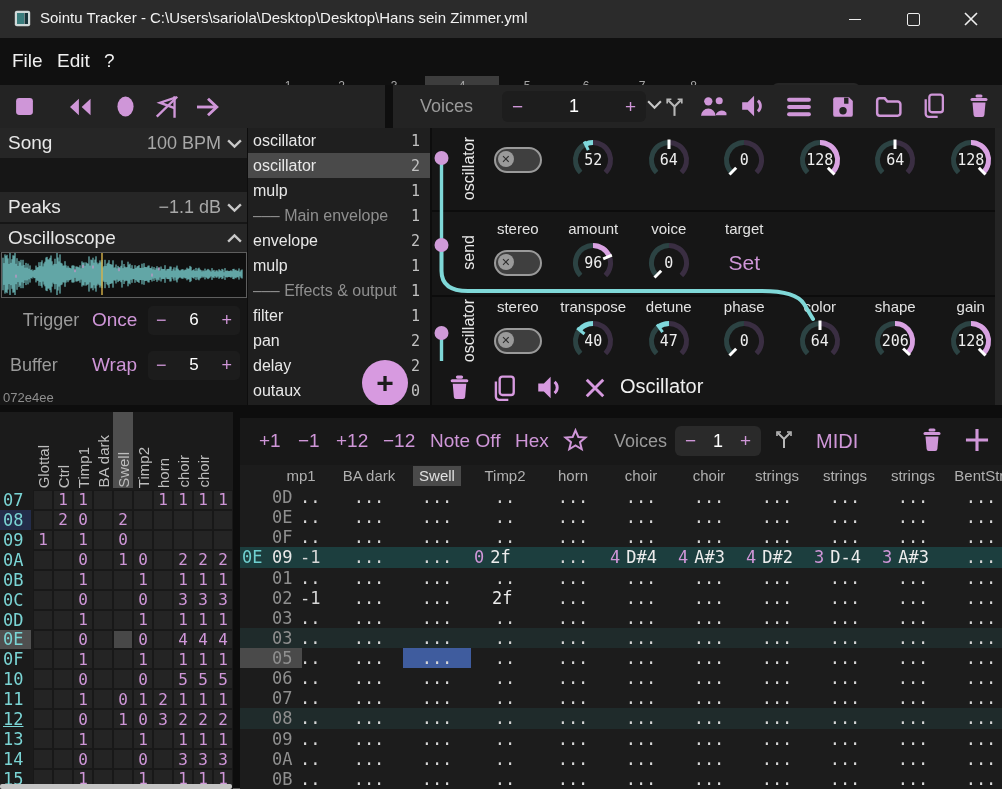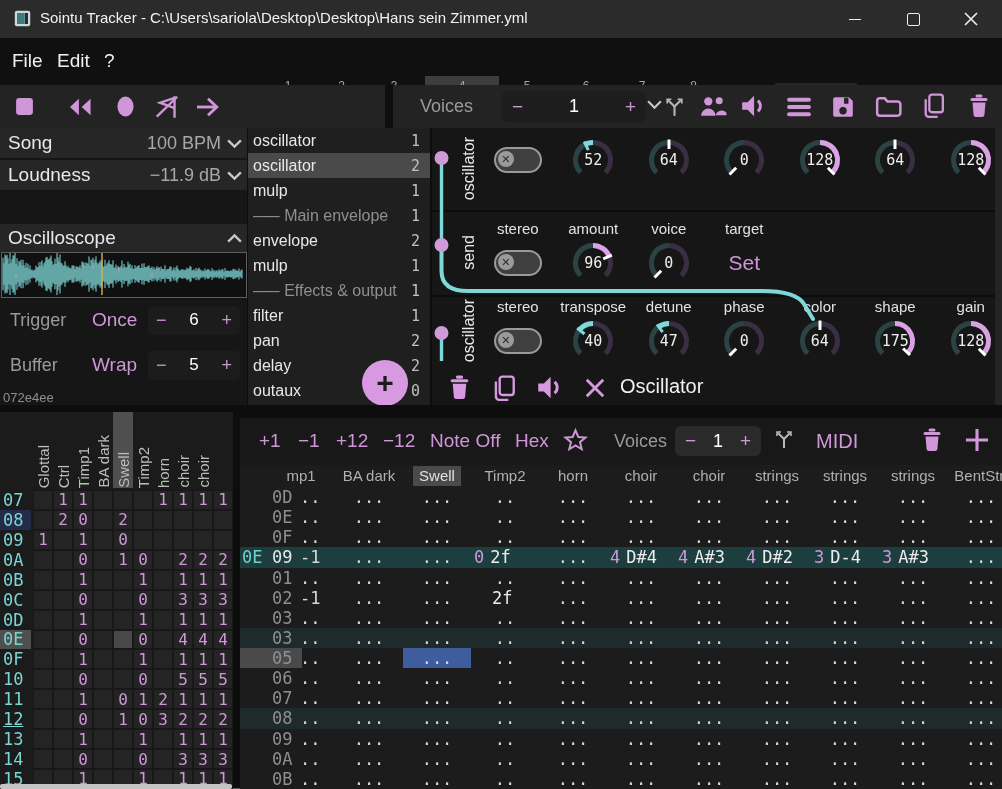"Loudness" div.lrow { html: <div> <span>Loudness</span> <span>−11.9 dB</span> <span> <svg> <path></path> </svg> </span> </div> -> none }
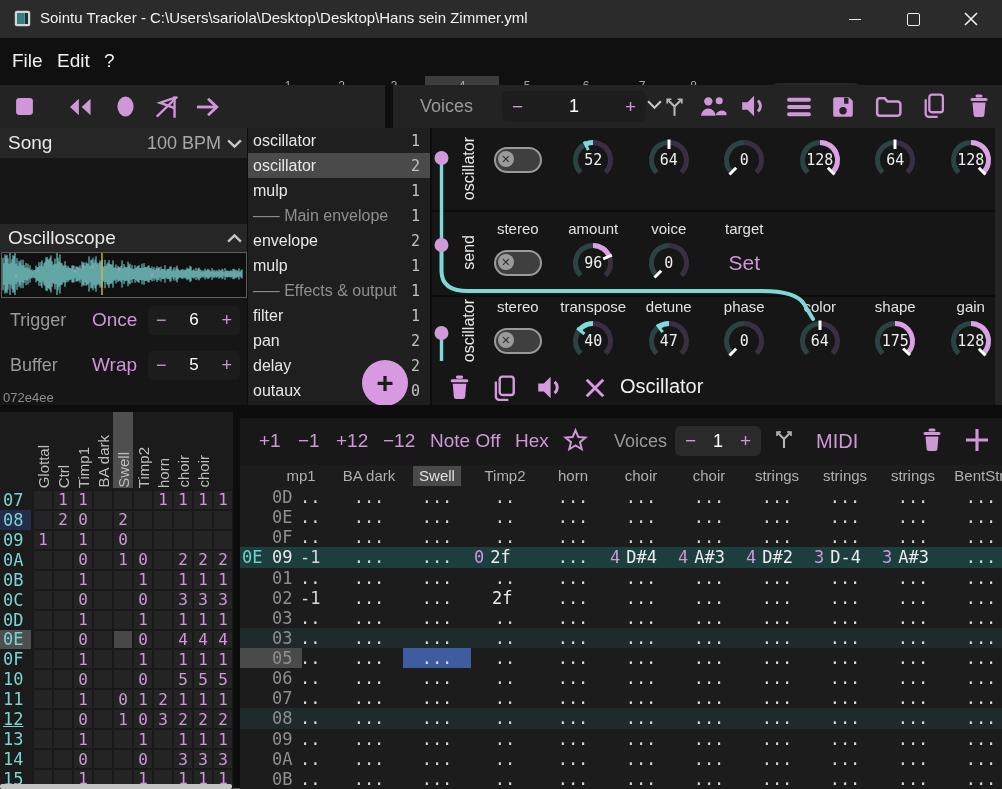"Peaks" div.lrow { html: none -> <div> <span>Peaks</span> <span>−1.1 dB</span> <span> <svg> <path></path> </svg> </span> </div> }
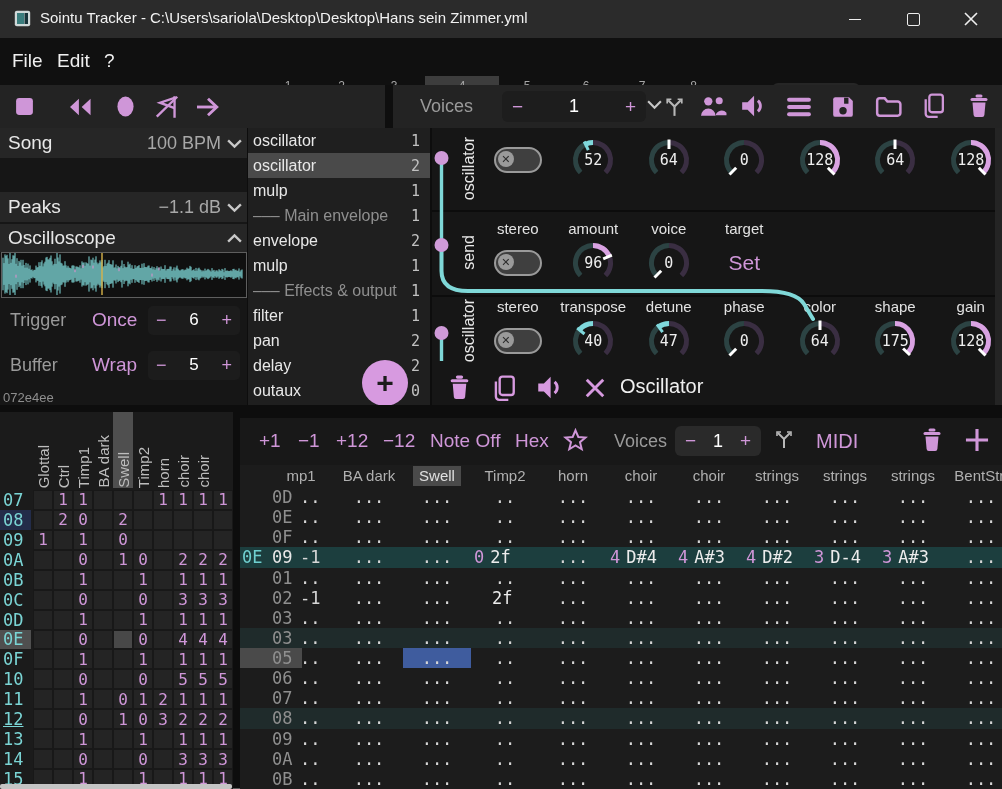"Trigger" div.prow { text-align: none -> center }
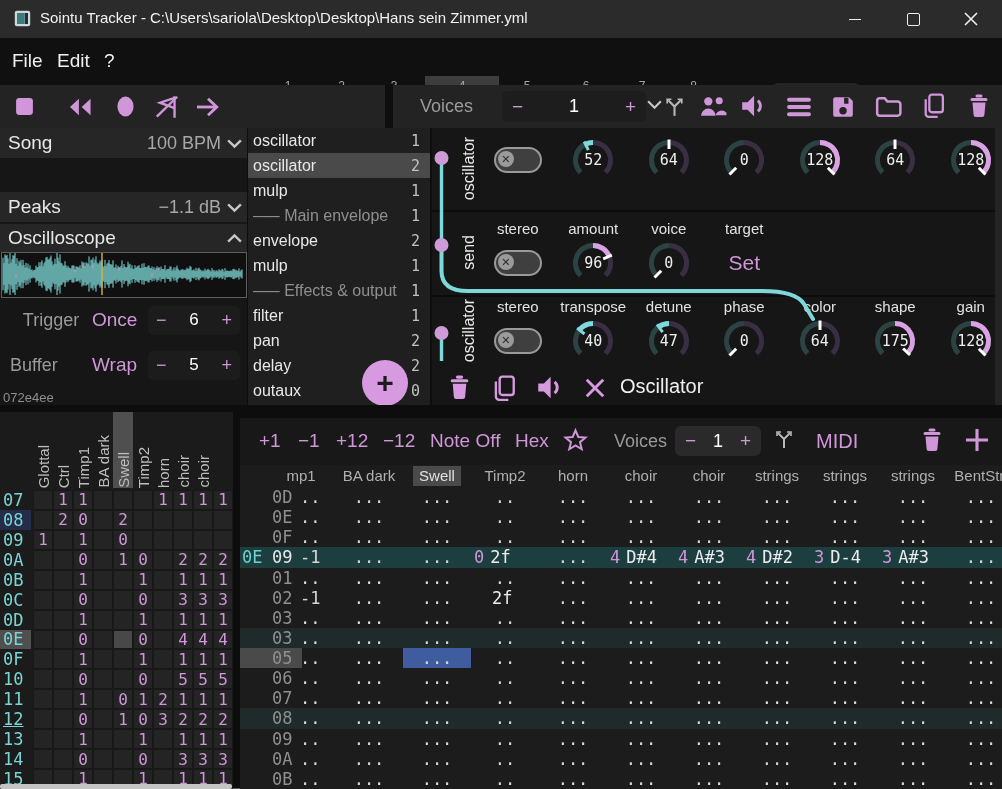"175" span.kval { text: 175 -> 206 }
